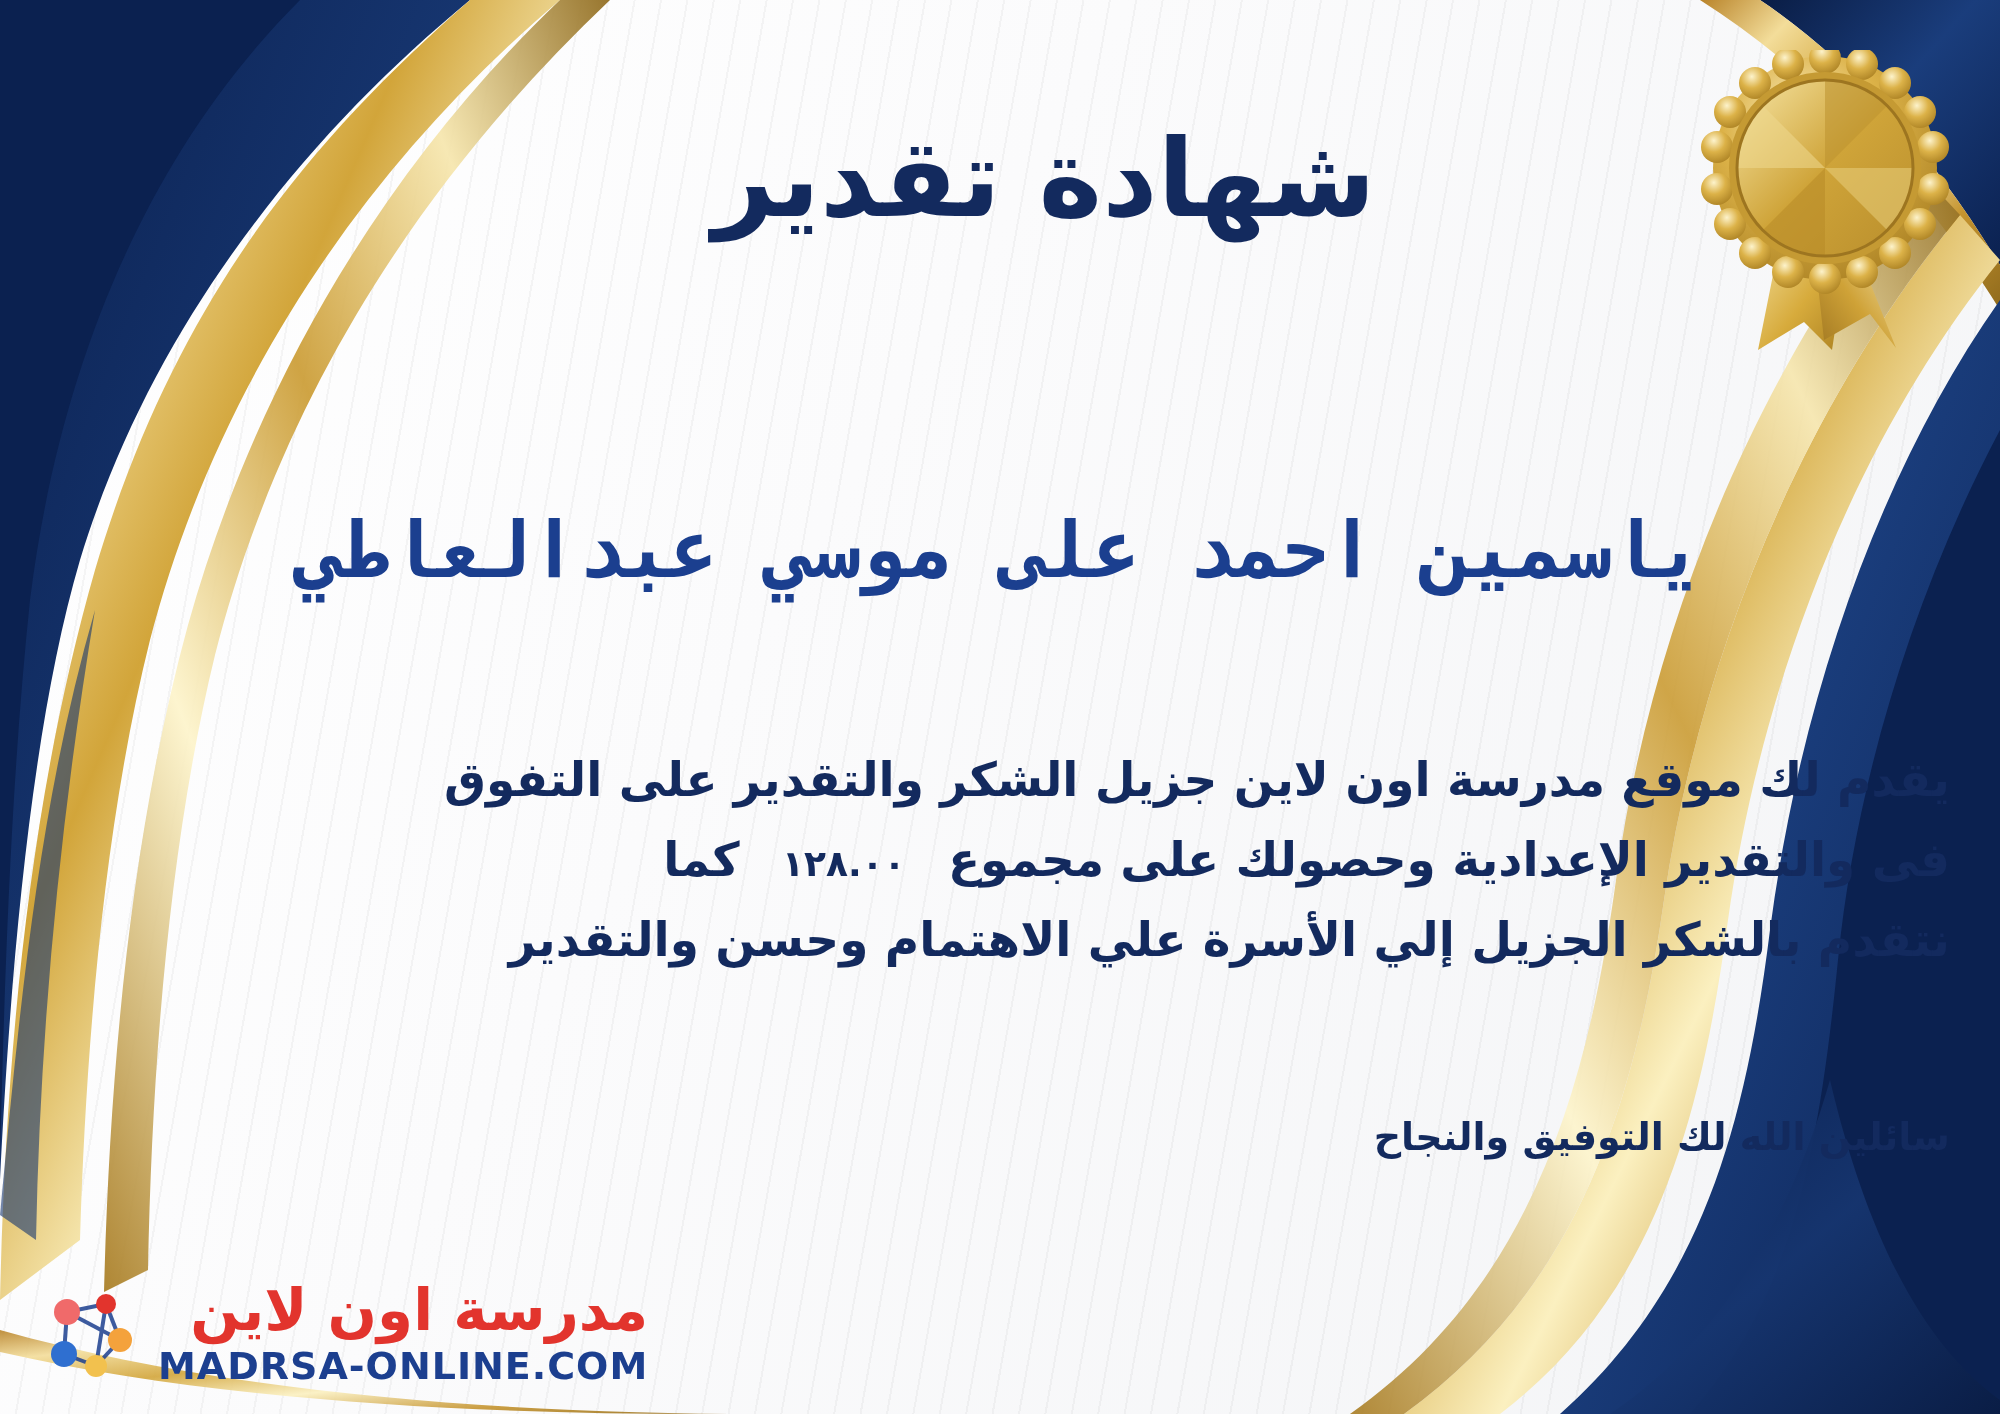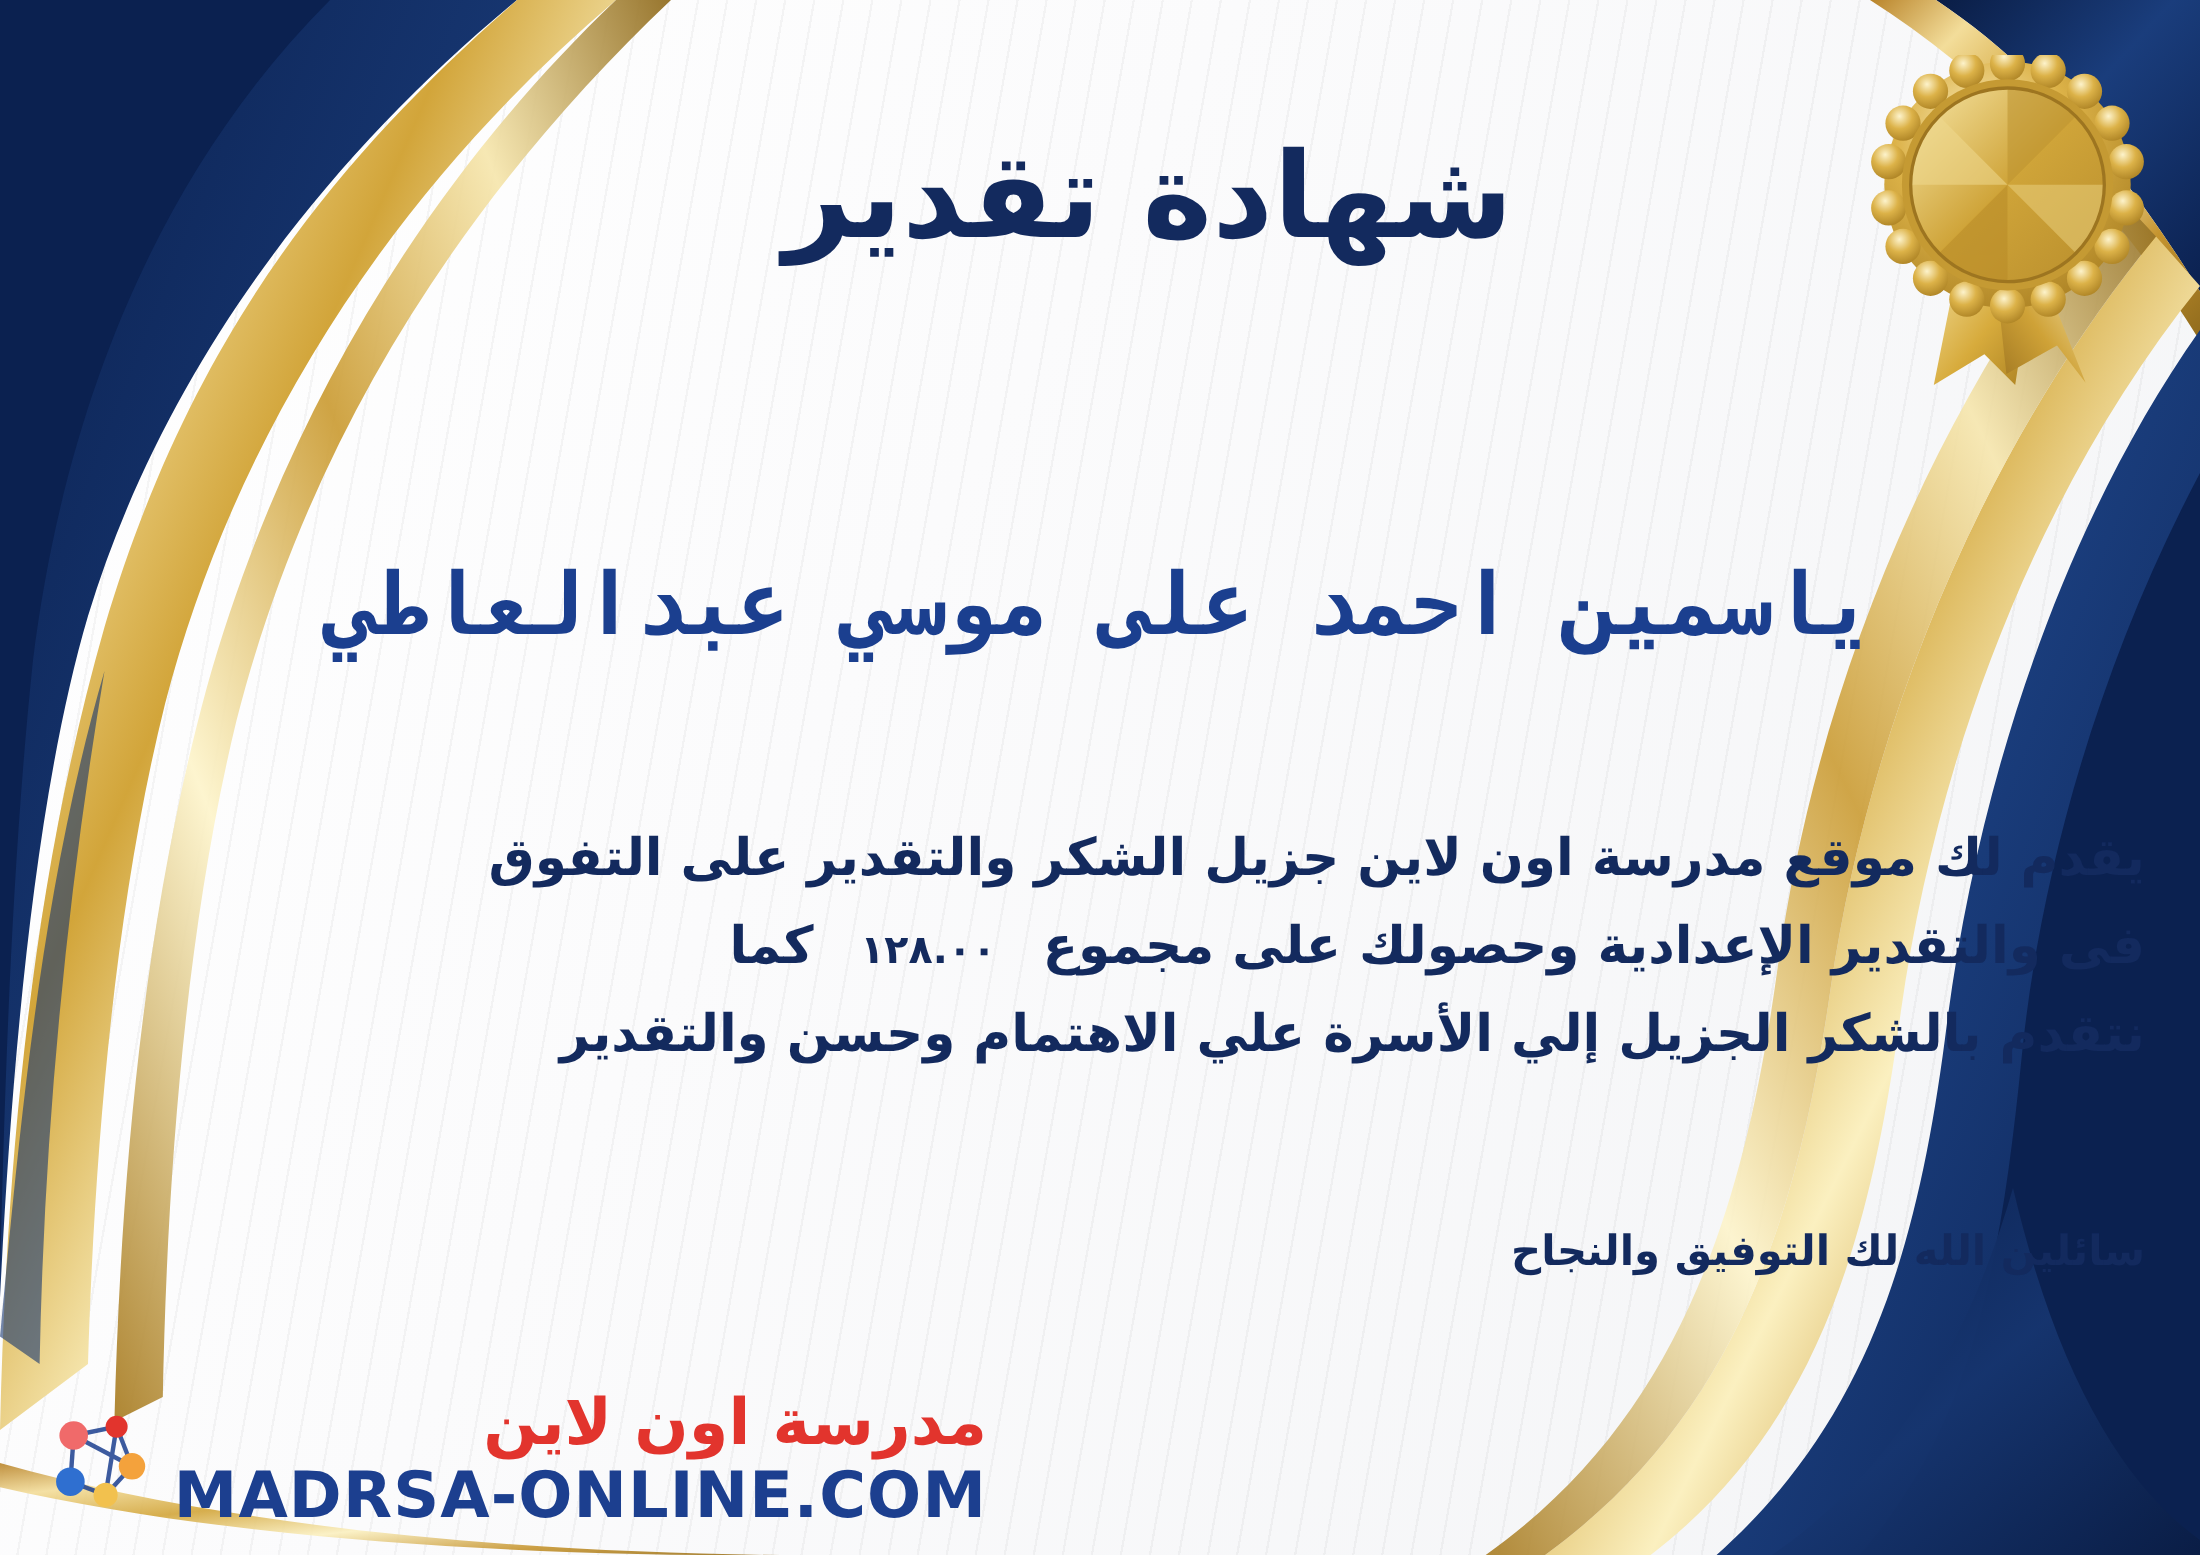"MADRSA-ONLINE.COM" .brand-url { font-size: 58px -> 38px }
